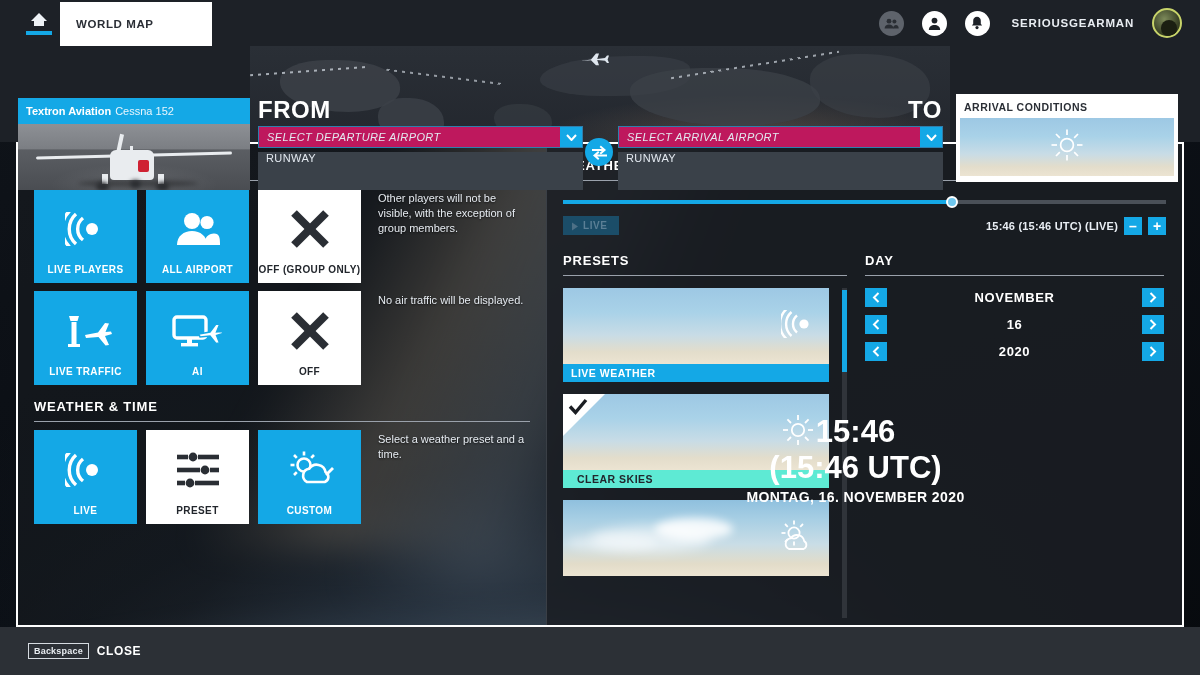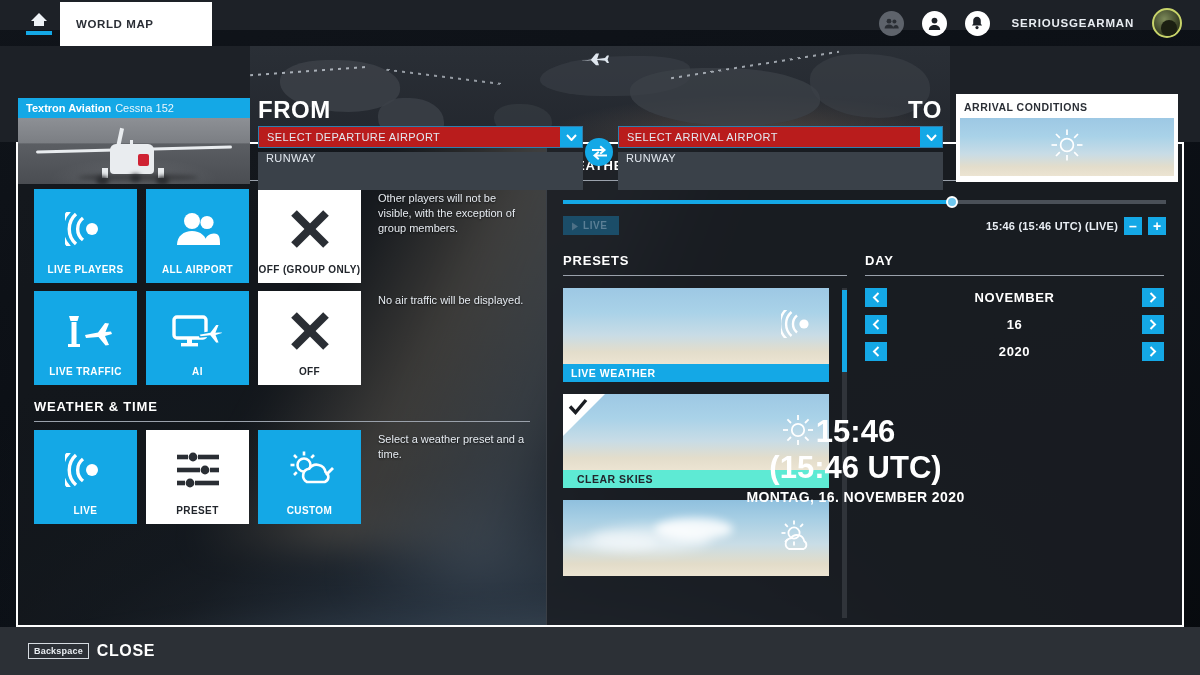"WORLD MAP" .topbar { height: 30px -> 46px }
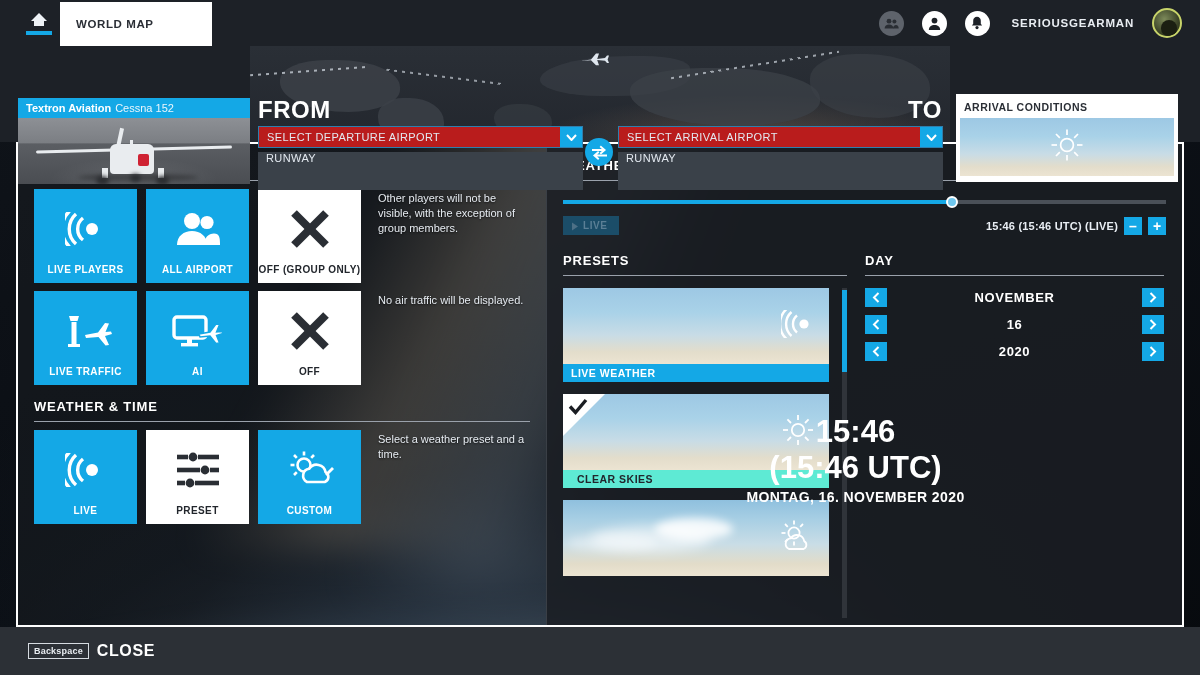"Textron Aviation" .aircard-title { height: 20px -> 26px }
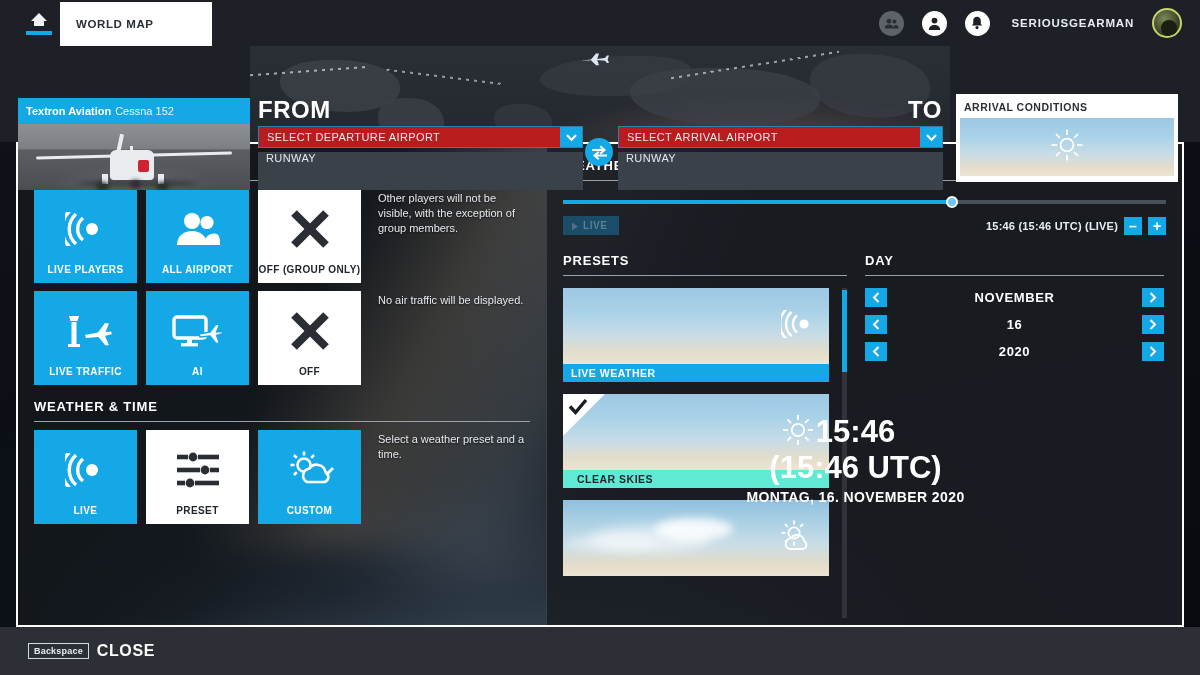"SELECT DEPARTURE AIRPORT" .sel-dd { background: #b91c1c -> #be185d; font-style: none -> italic }
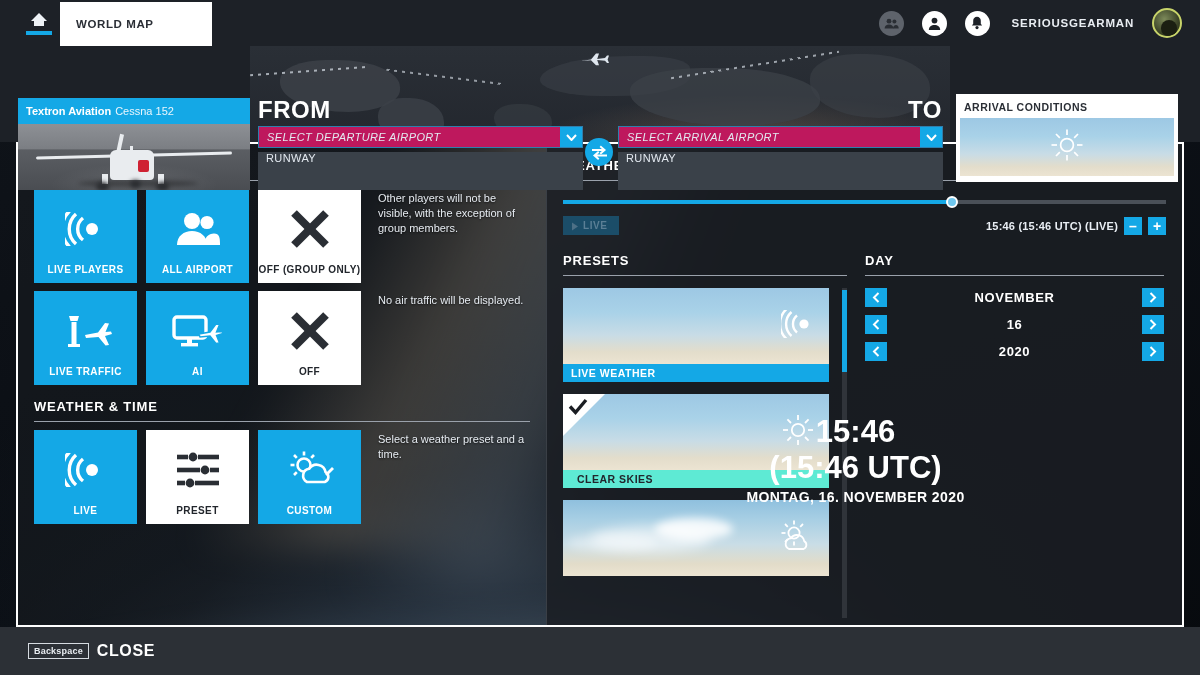"CLOSE" .key-act { font-size: 16px -> 12px }
